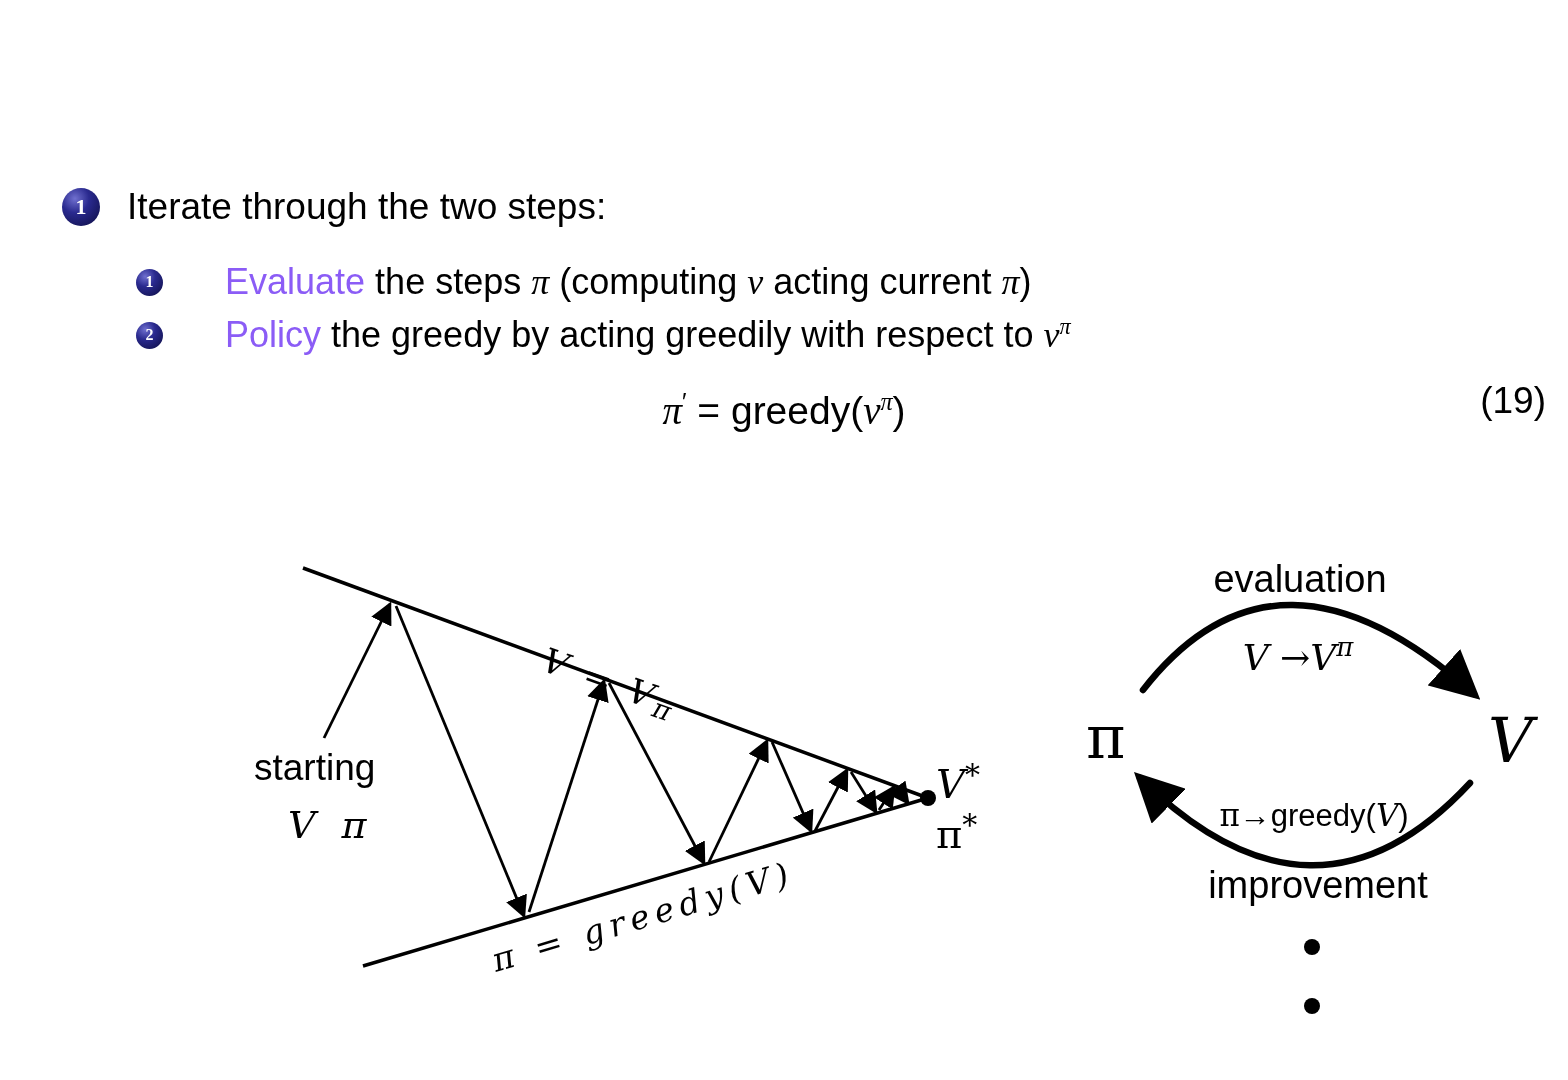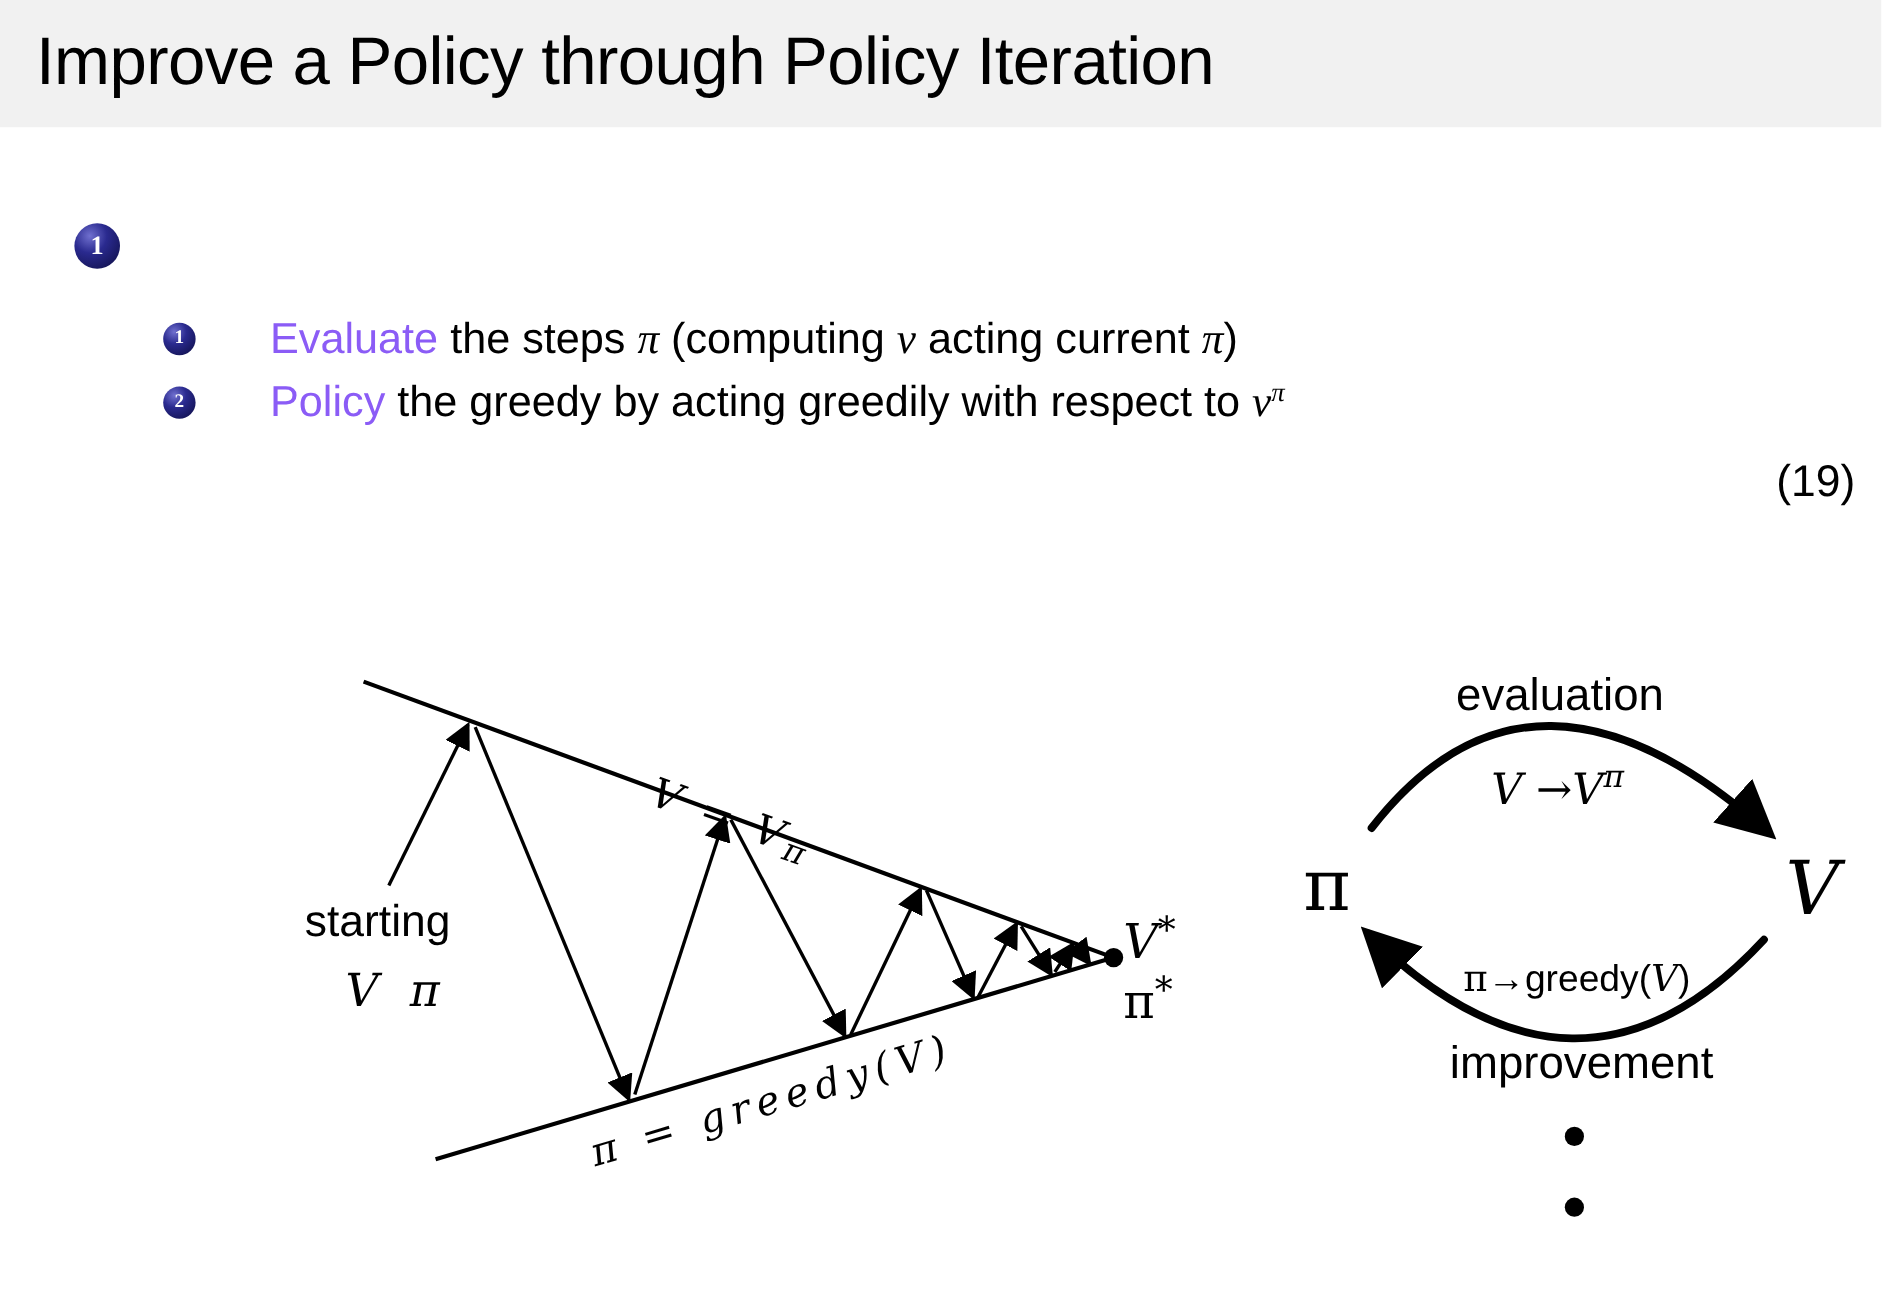"Improve a Policy through Policy" div.titlebar { html: <div> <h1>Improve a Policy through Policy Iteration</h1> </div> -> none }
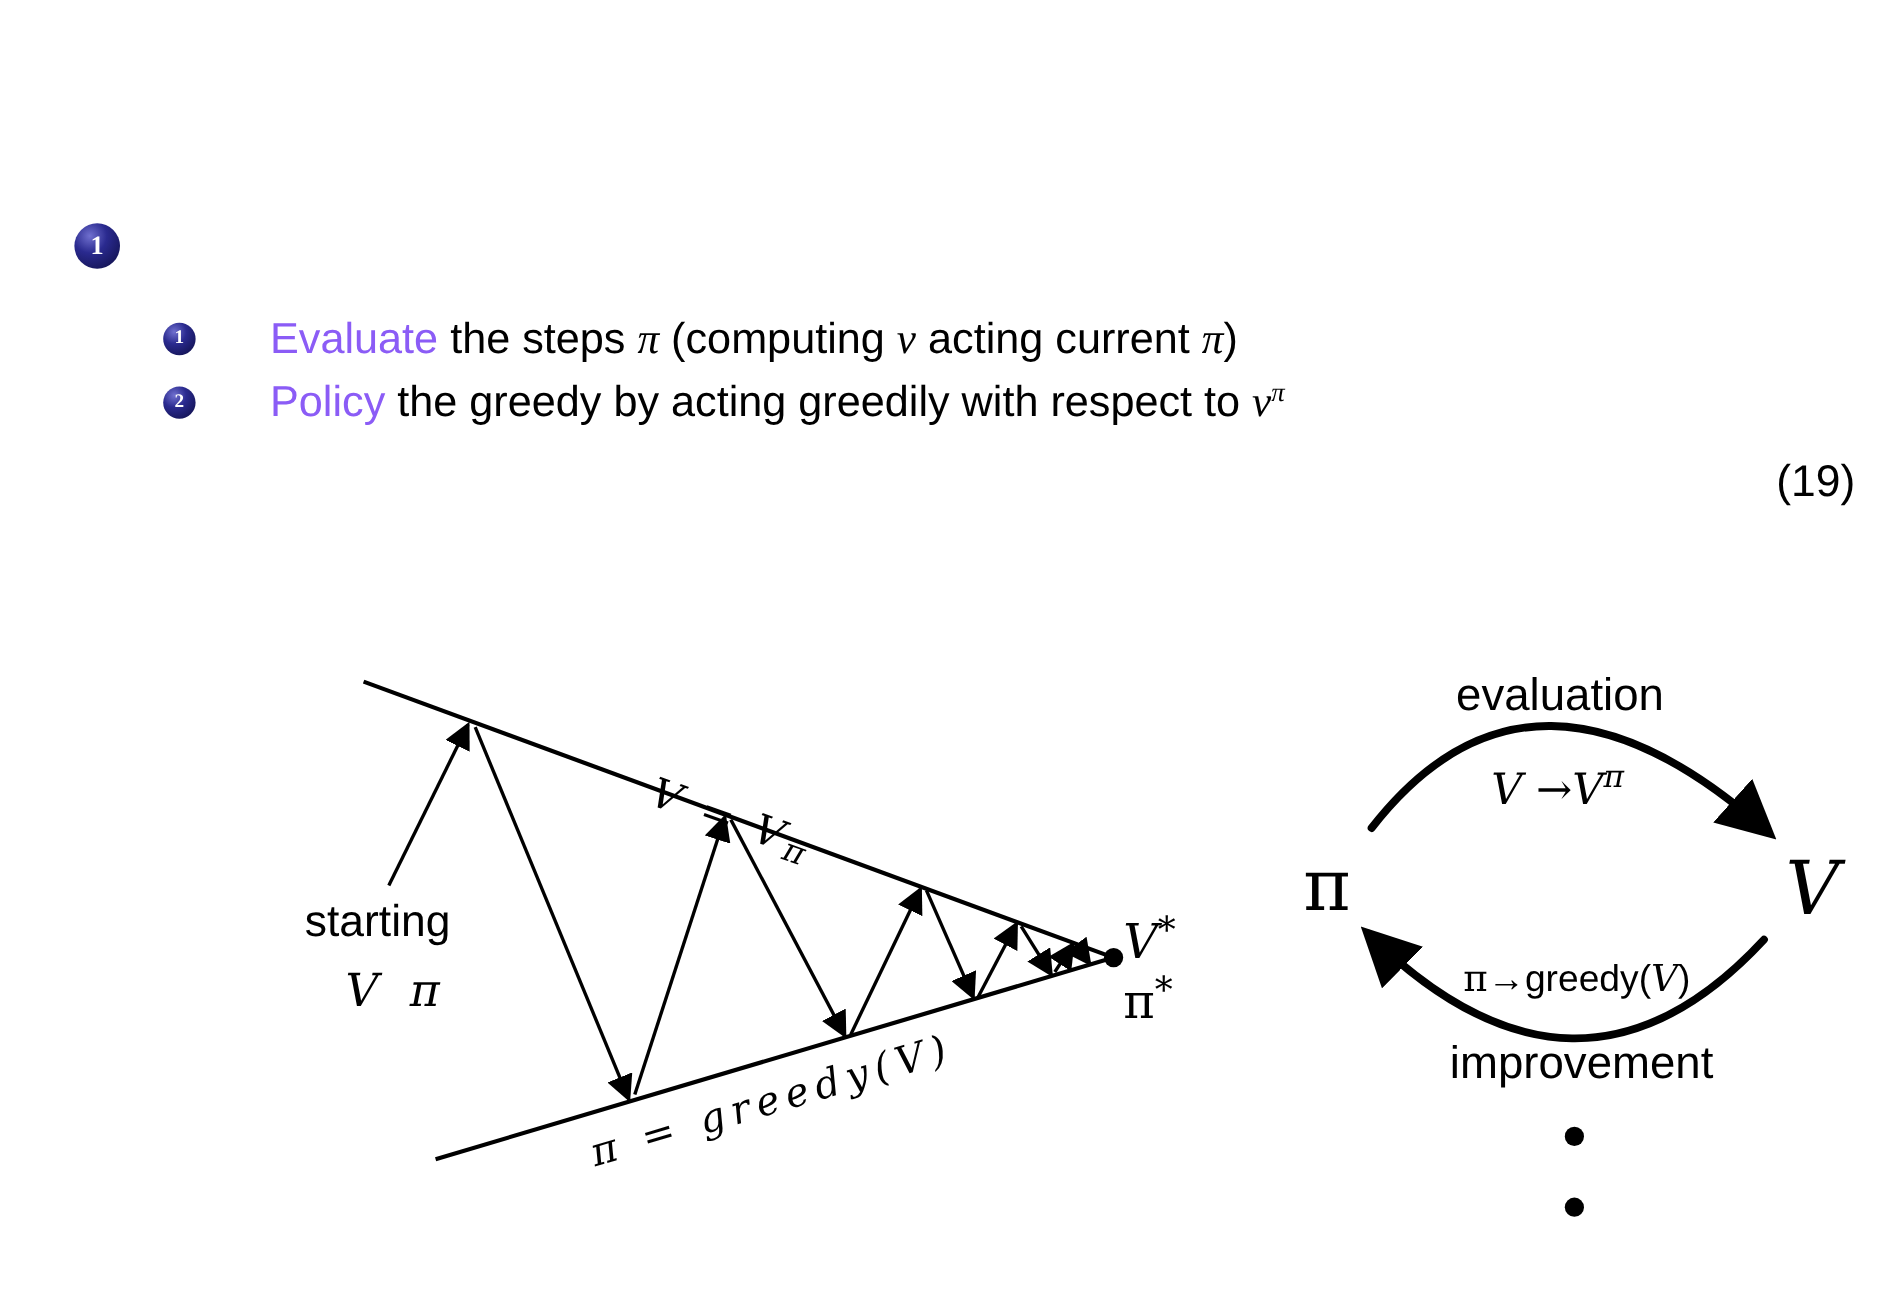"Iterate through the two steps:" span.line { html: none -> <span>Iterate through the two steps:</span> }
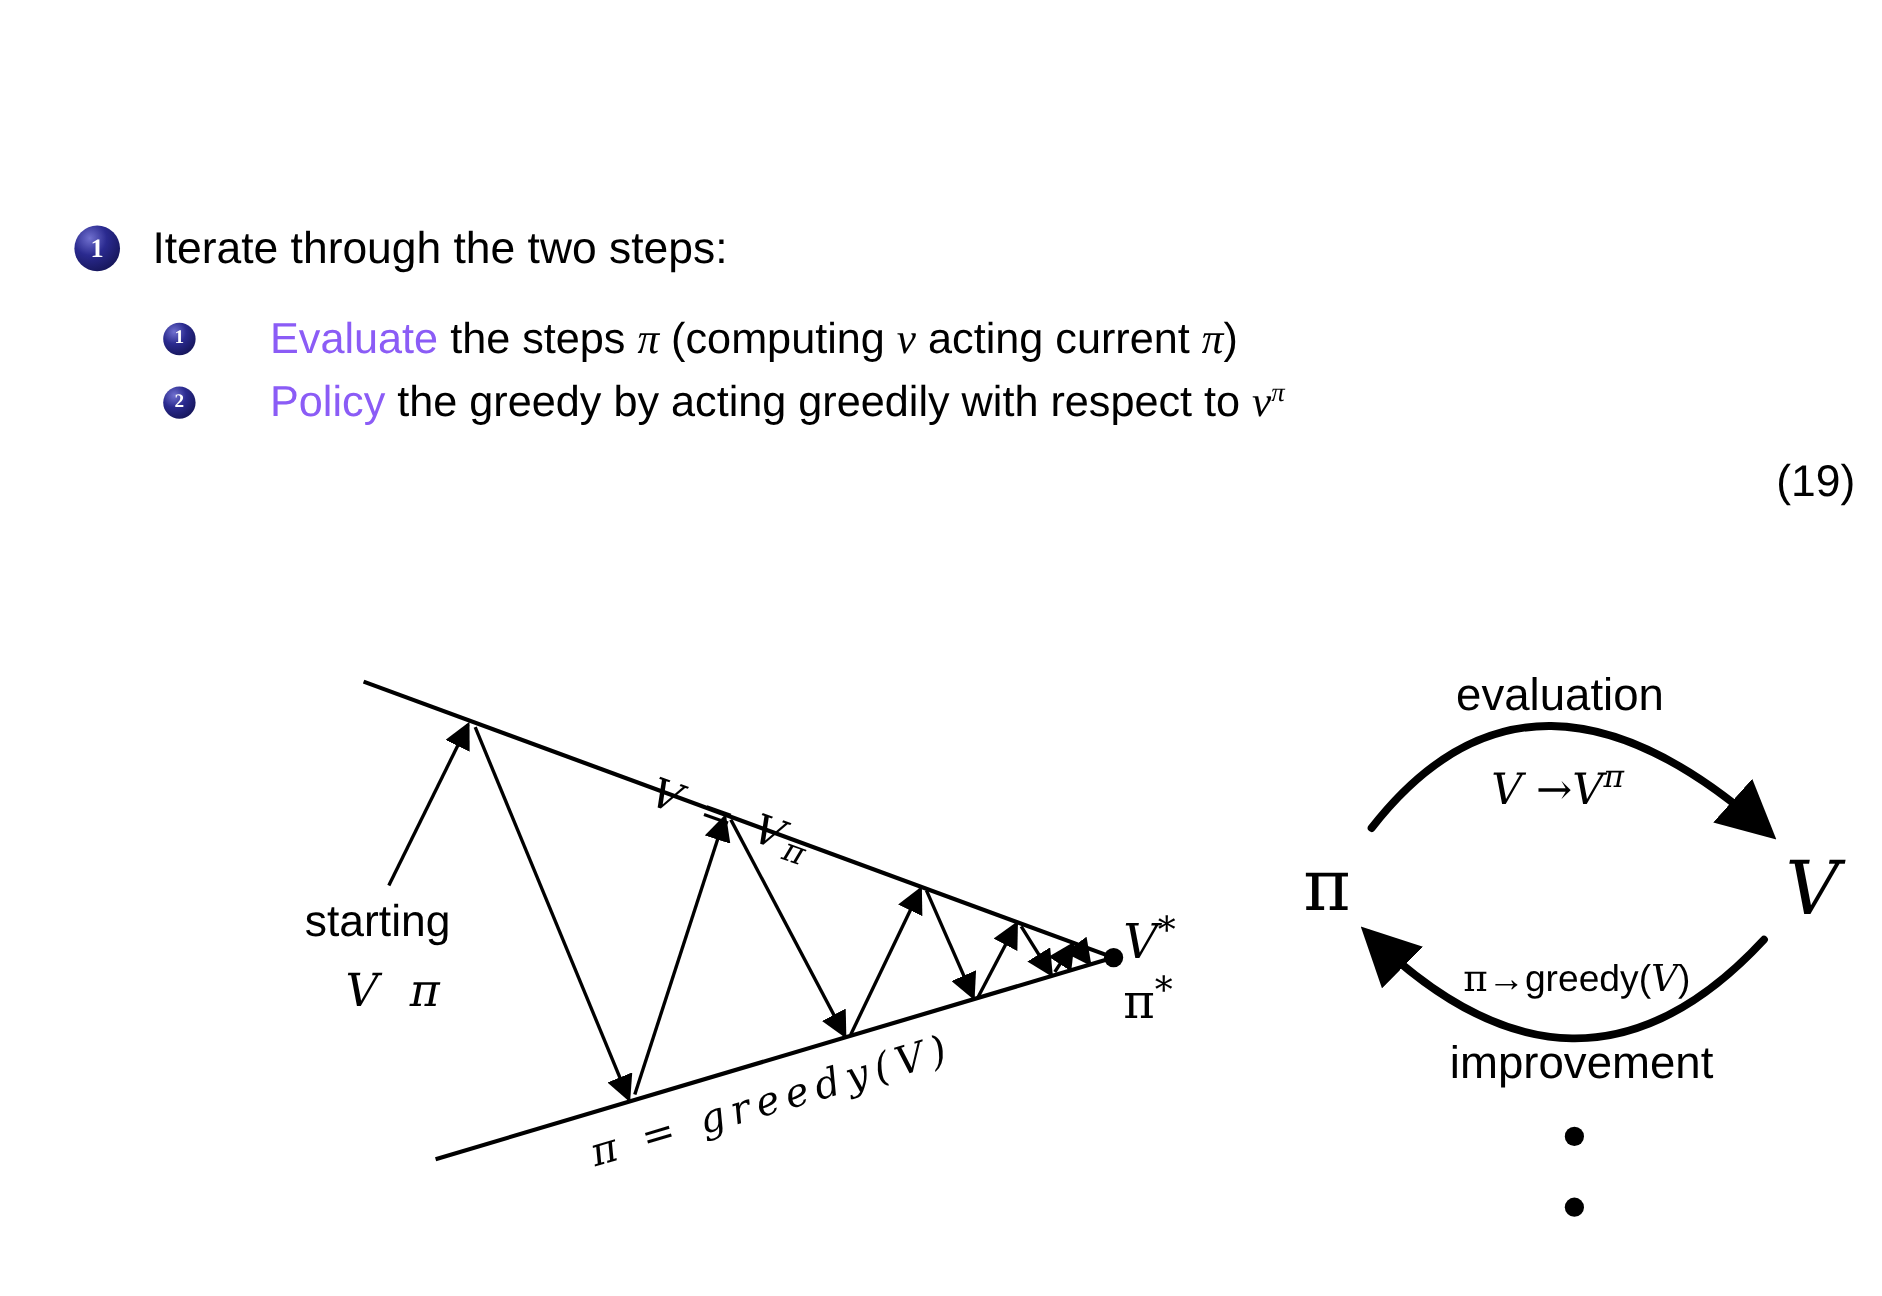"π′ = greedy(vπ)" div.eqrow { html: none -> <div><span>π</span><sup>′</sup><span> = </span><span>greedy(</span><span>v</span><sup>π</sup><span>)</span></div> }
